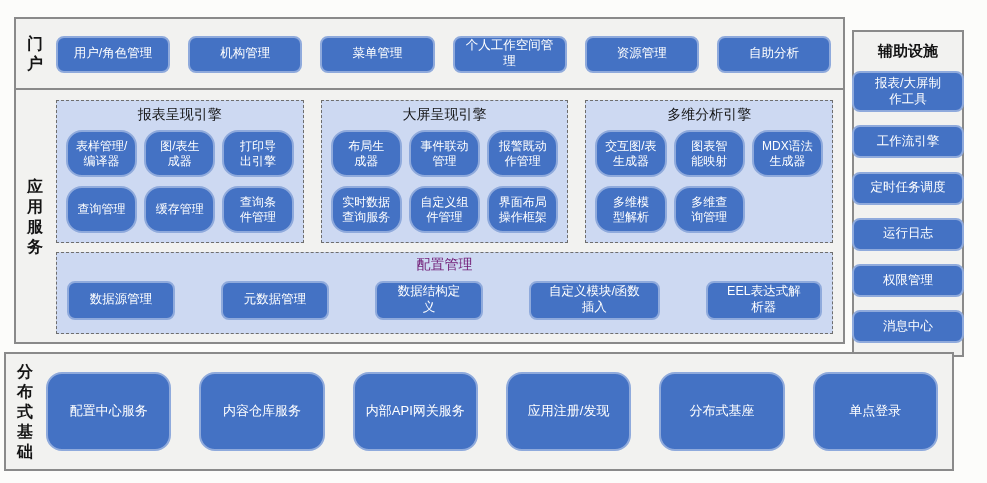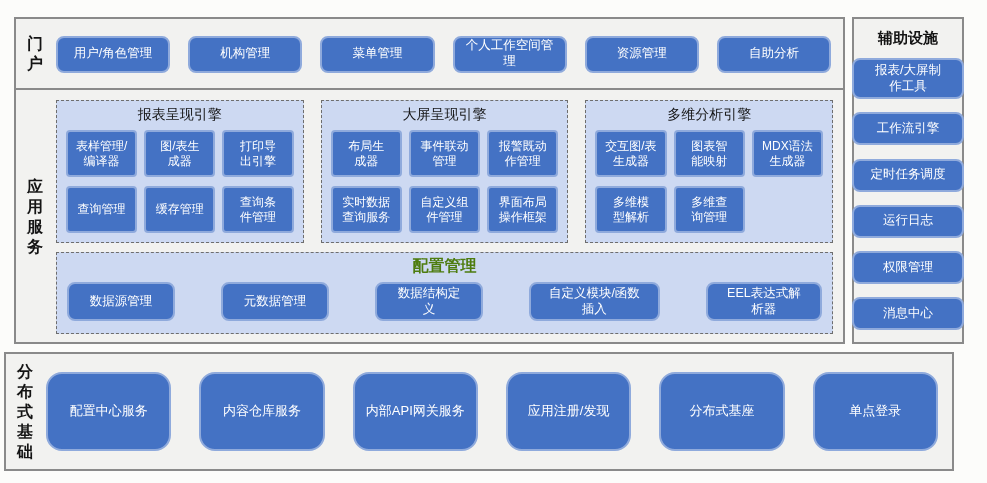"辅助设施" .aux { top: 17px -> 30px }
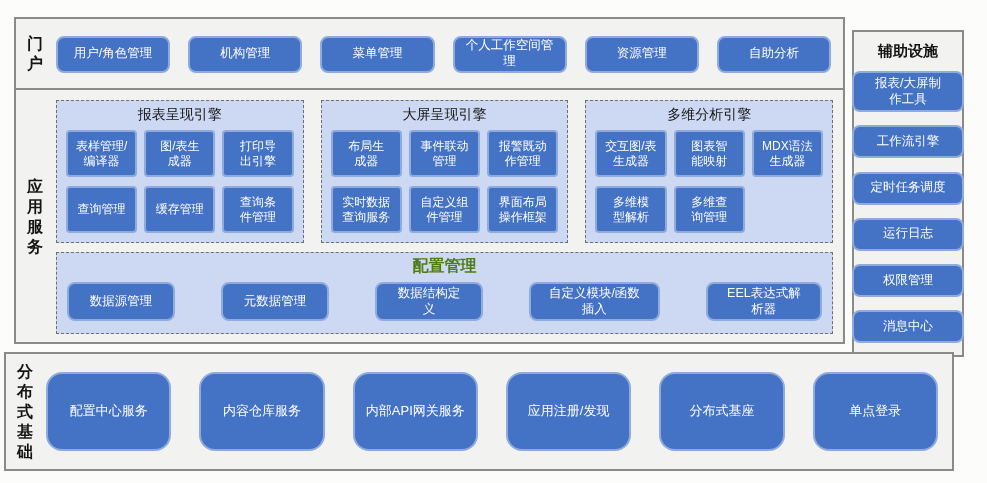"表样管理/" .engine-grid .btn { border-radius: 4px -> 16px }
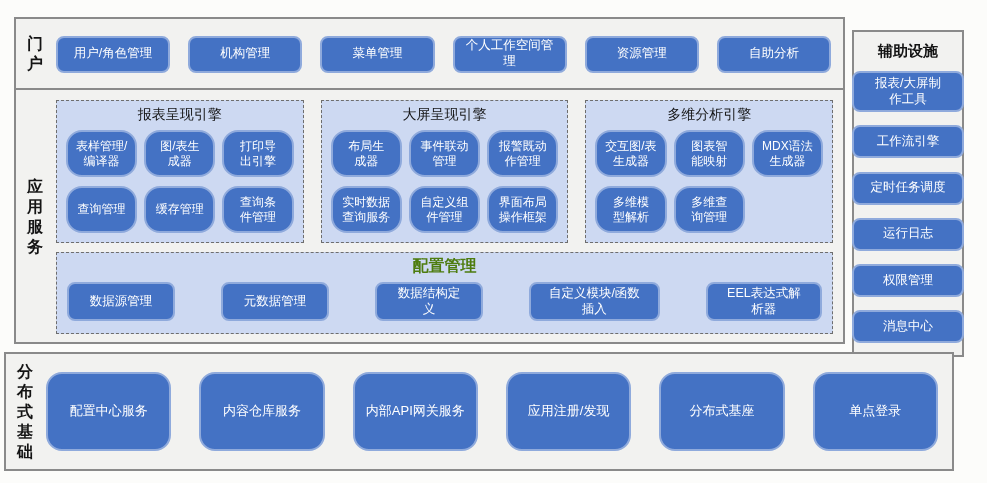"配置管理" .config-title { color: #4d7c0f -> #701a75; font-size: 16px -> 14px; font-weight: bold -> none }
